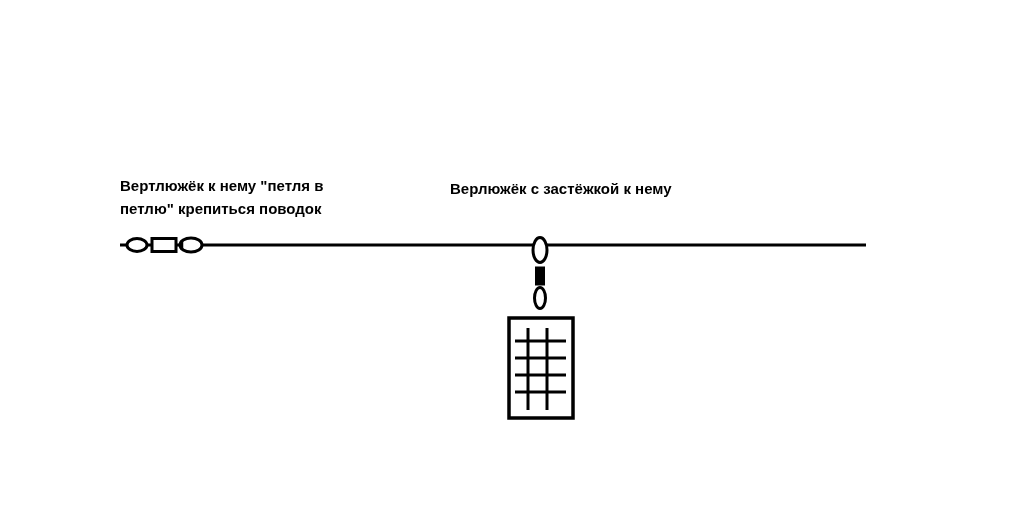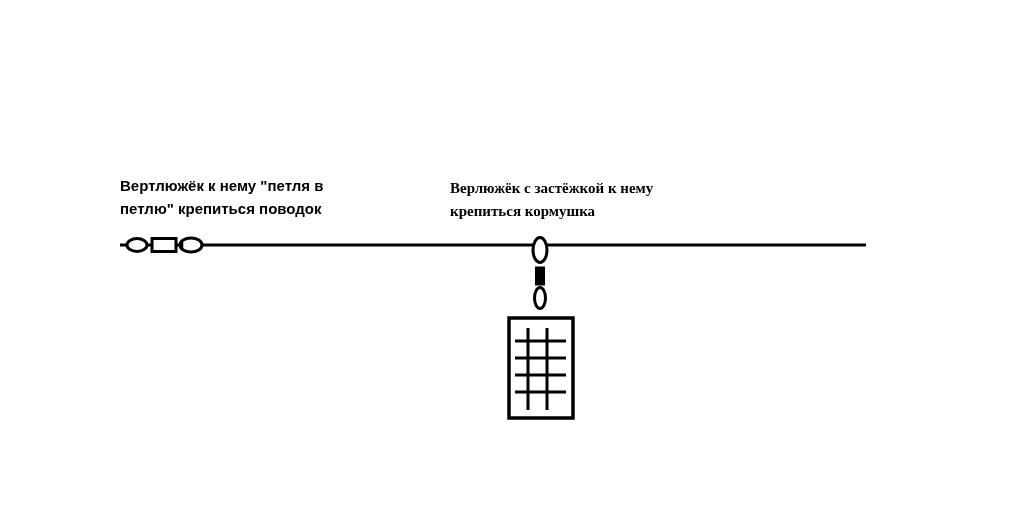"Верлюжёк с застёжкой к нему" #label-right { font-family: Liberation Serif, serif -> none }
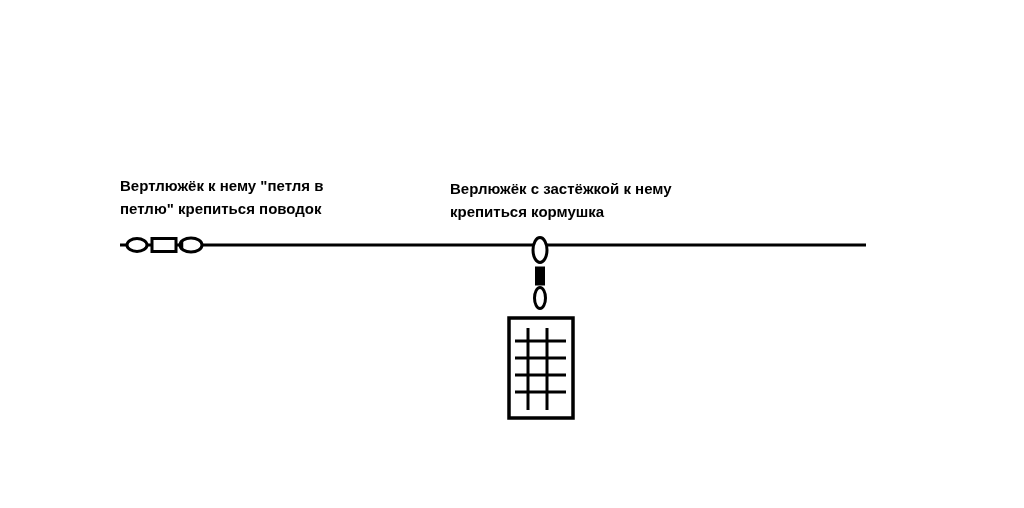"крепиться кормушка" span { html: <span>крепиться кормушка</span> -> none }
